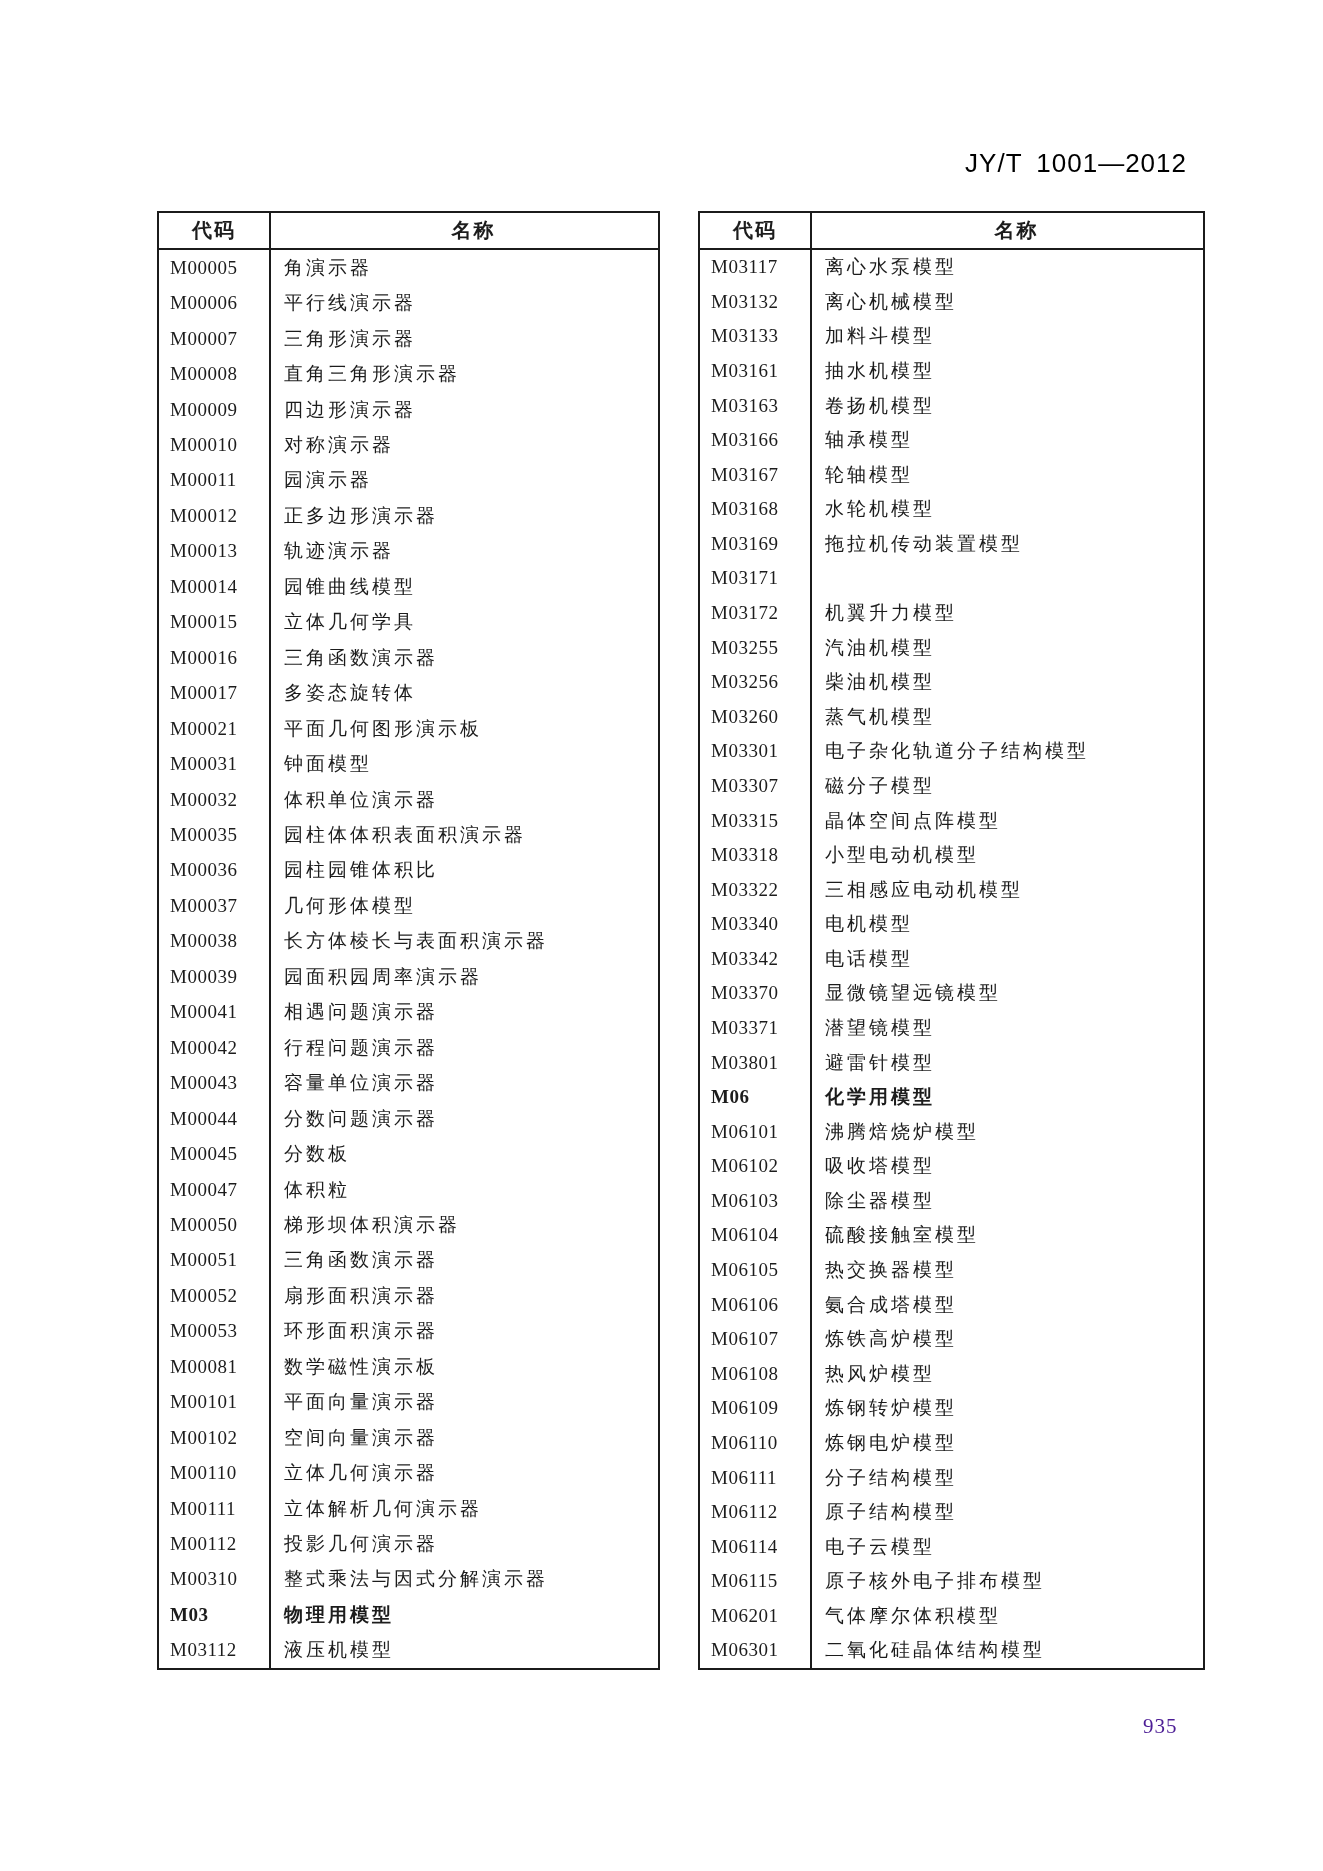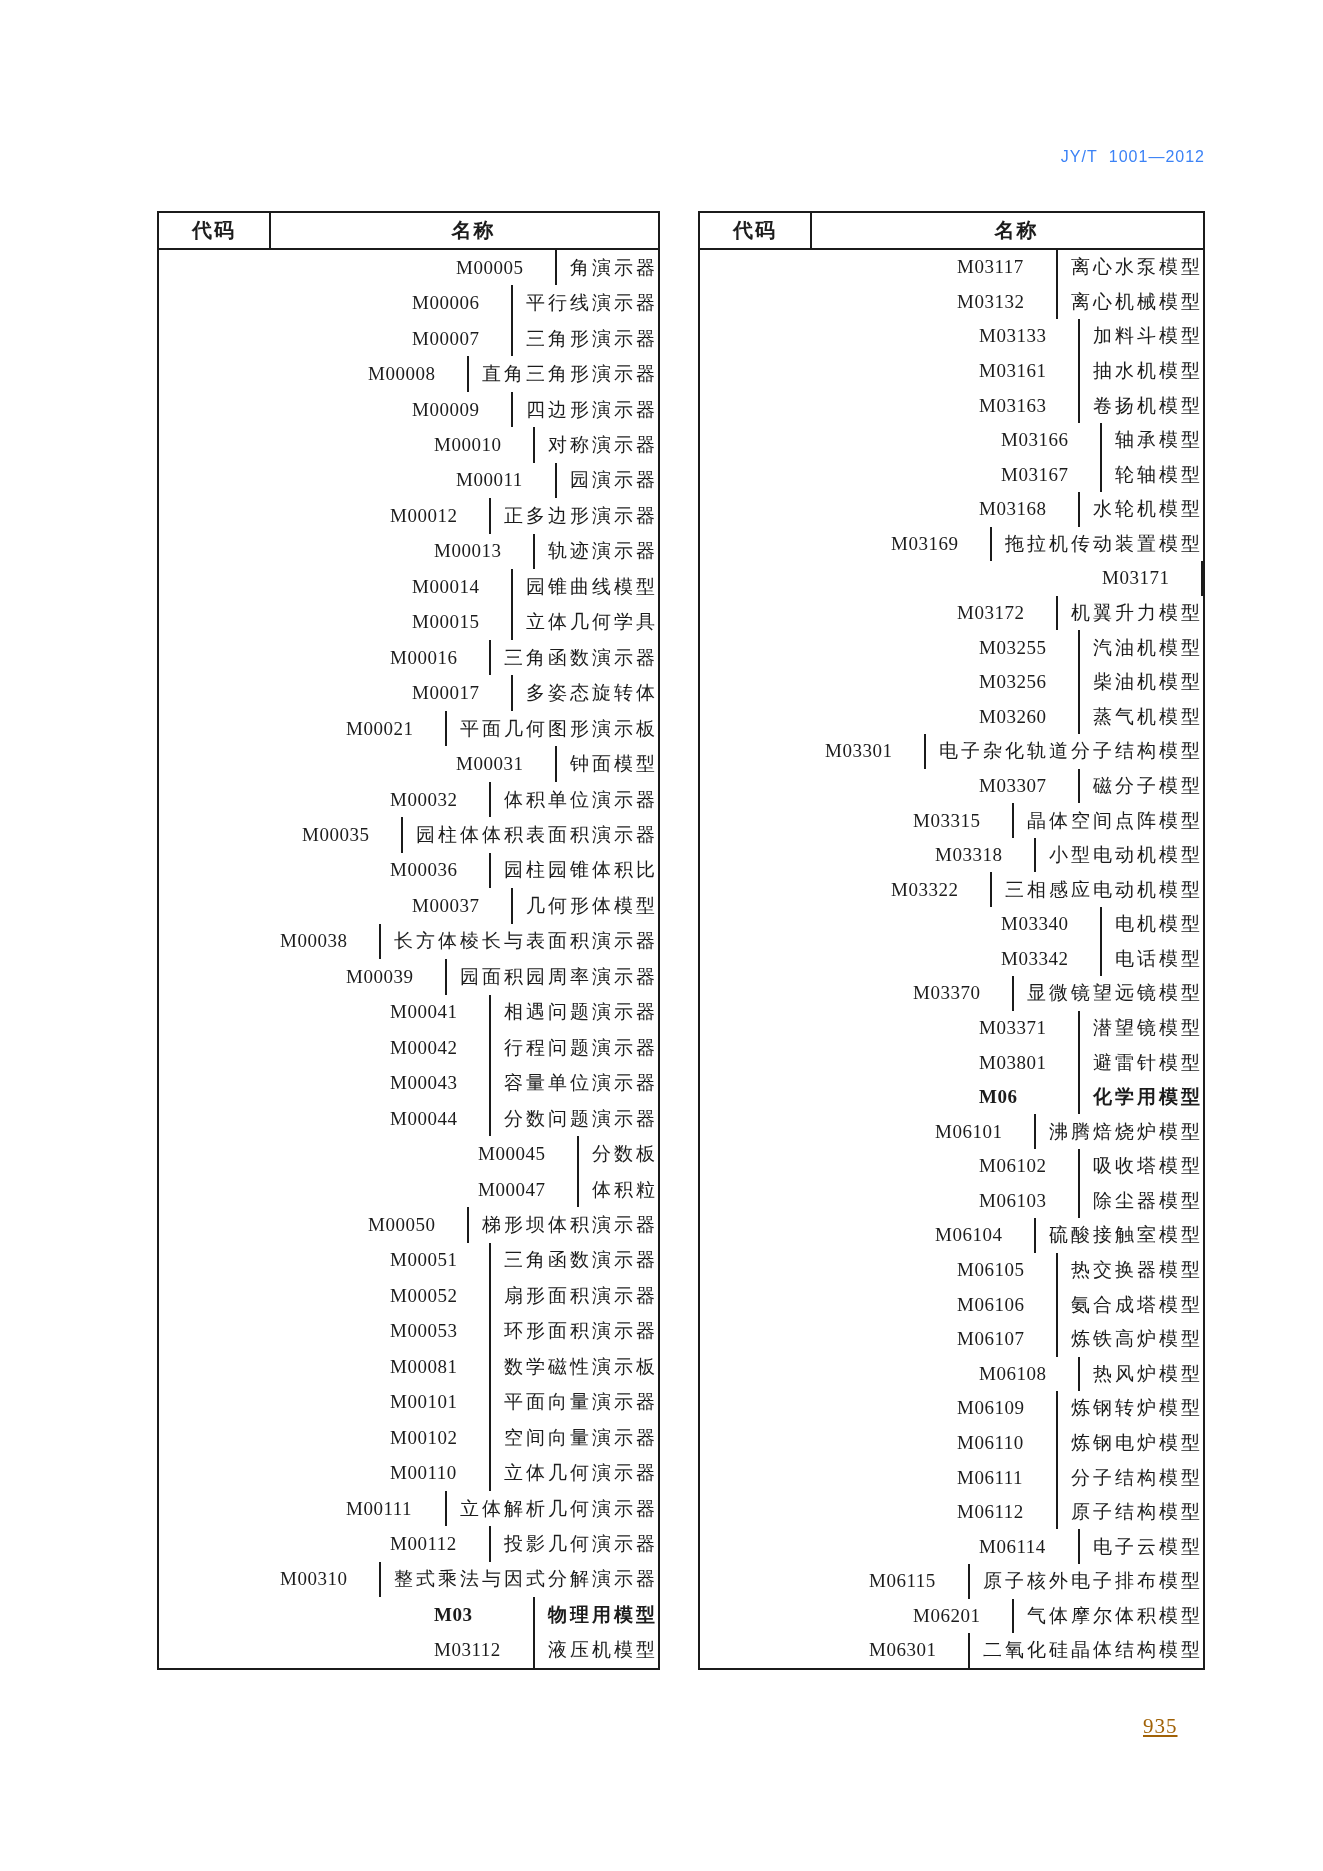"JY/T 1001—2012" .doc-header { color: #3b82f6 -> #000000; font-size: 16px -> 26px; right: 118px -> 136px }
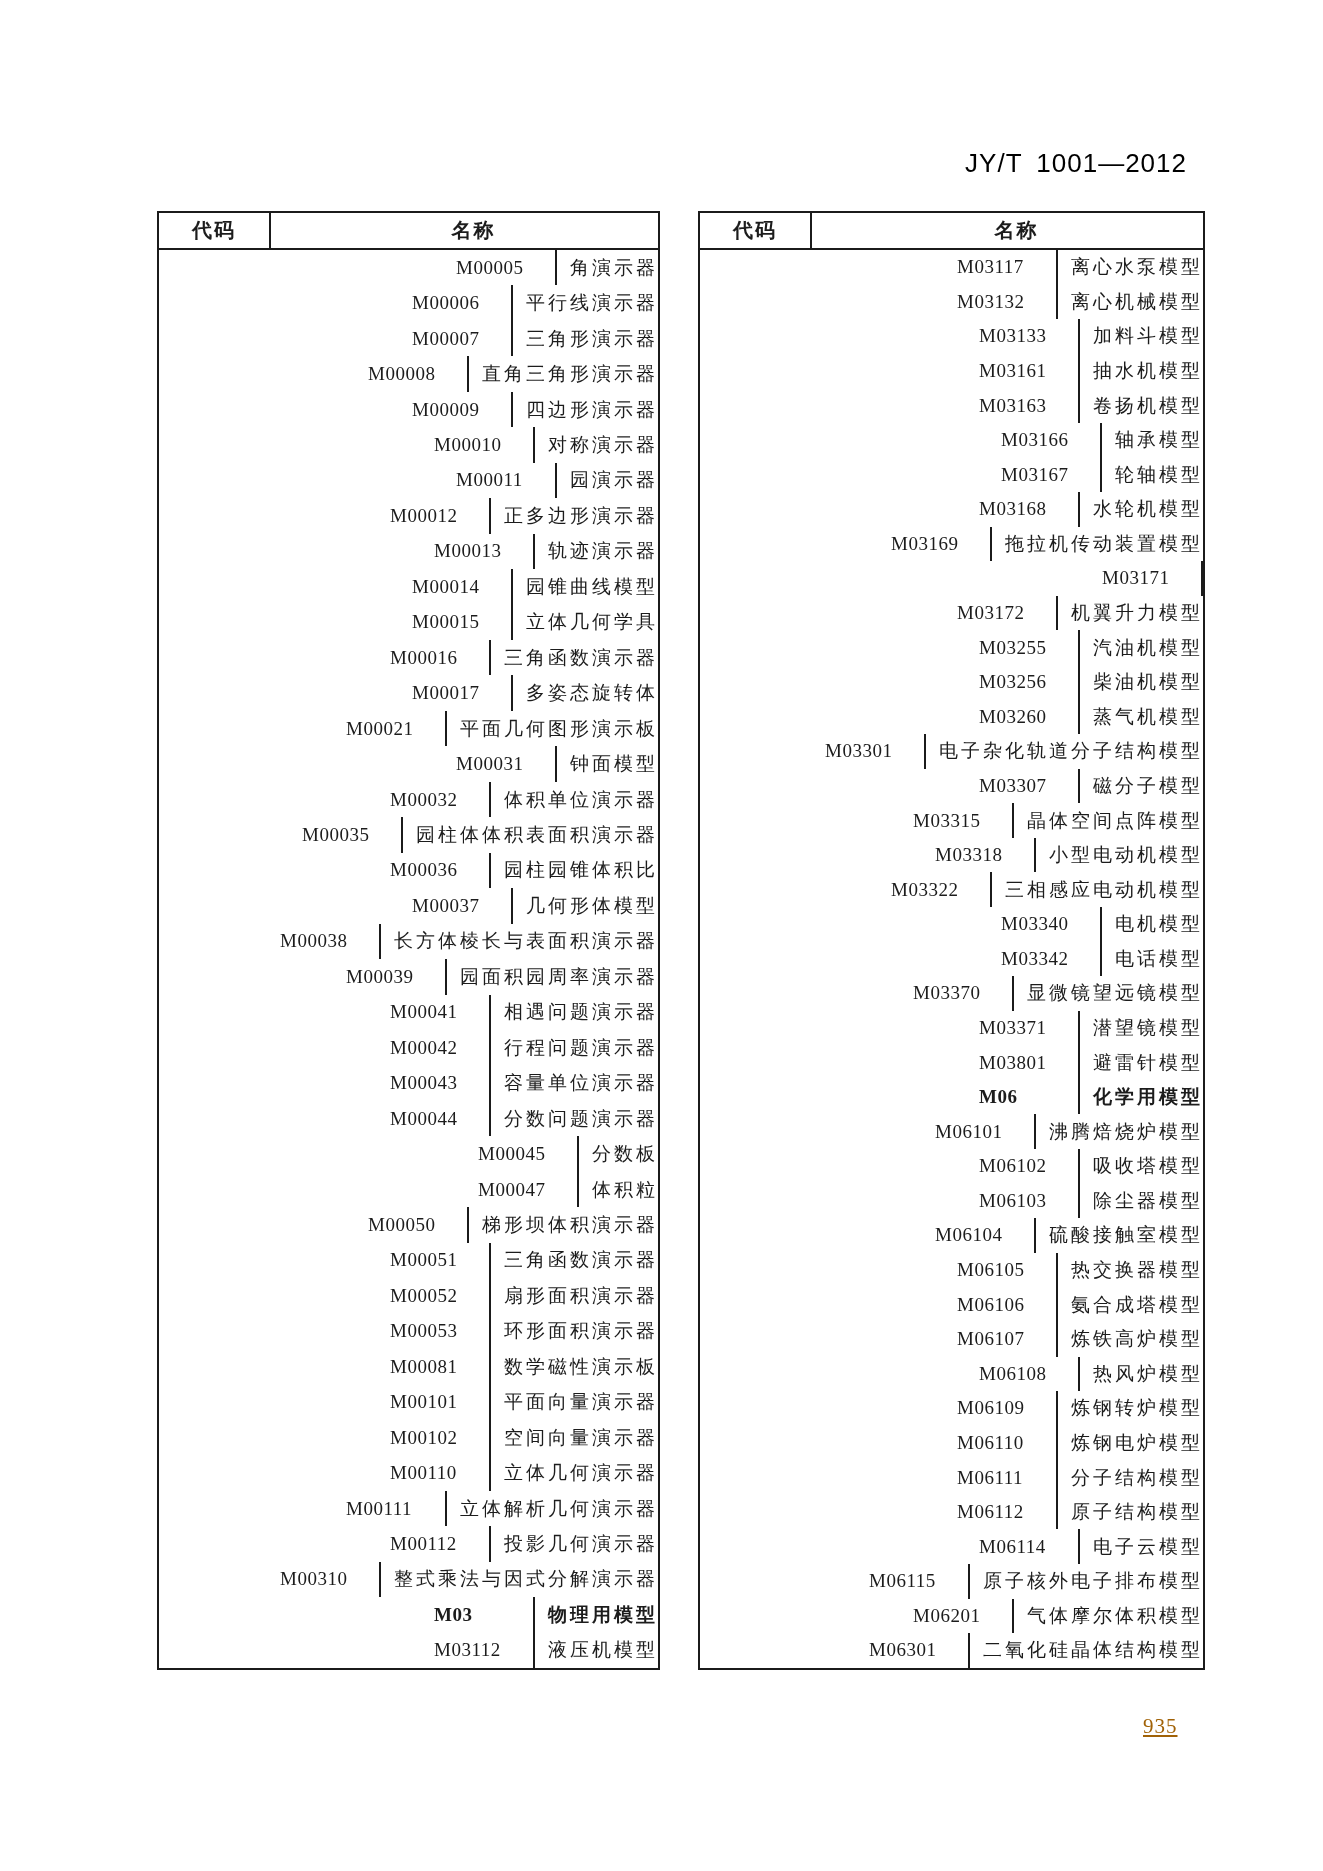"M00005" .tbody { align-items: flex-end -> none }
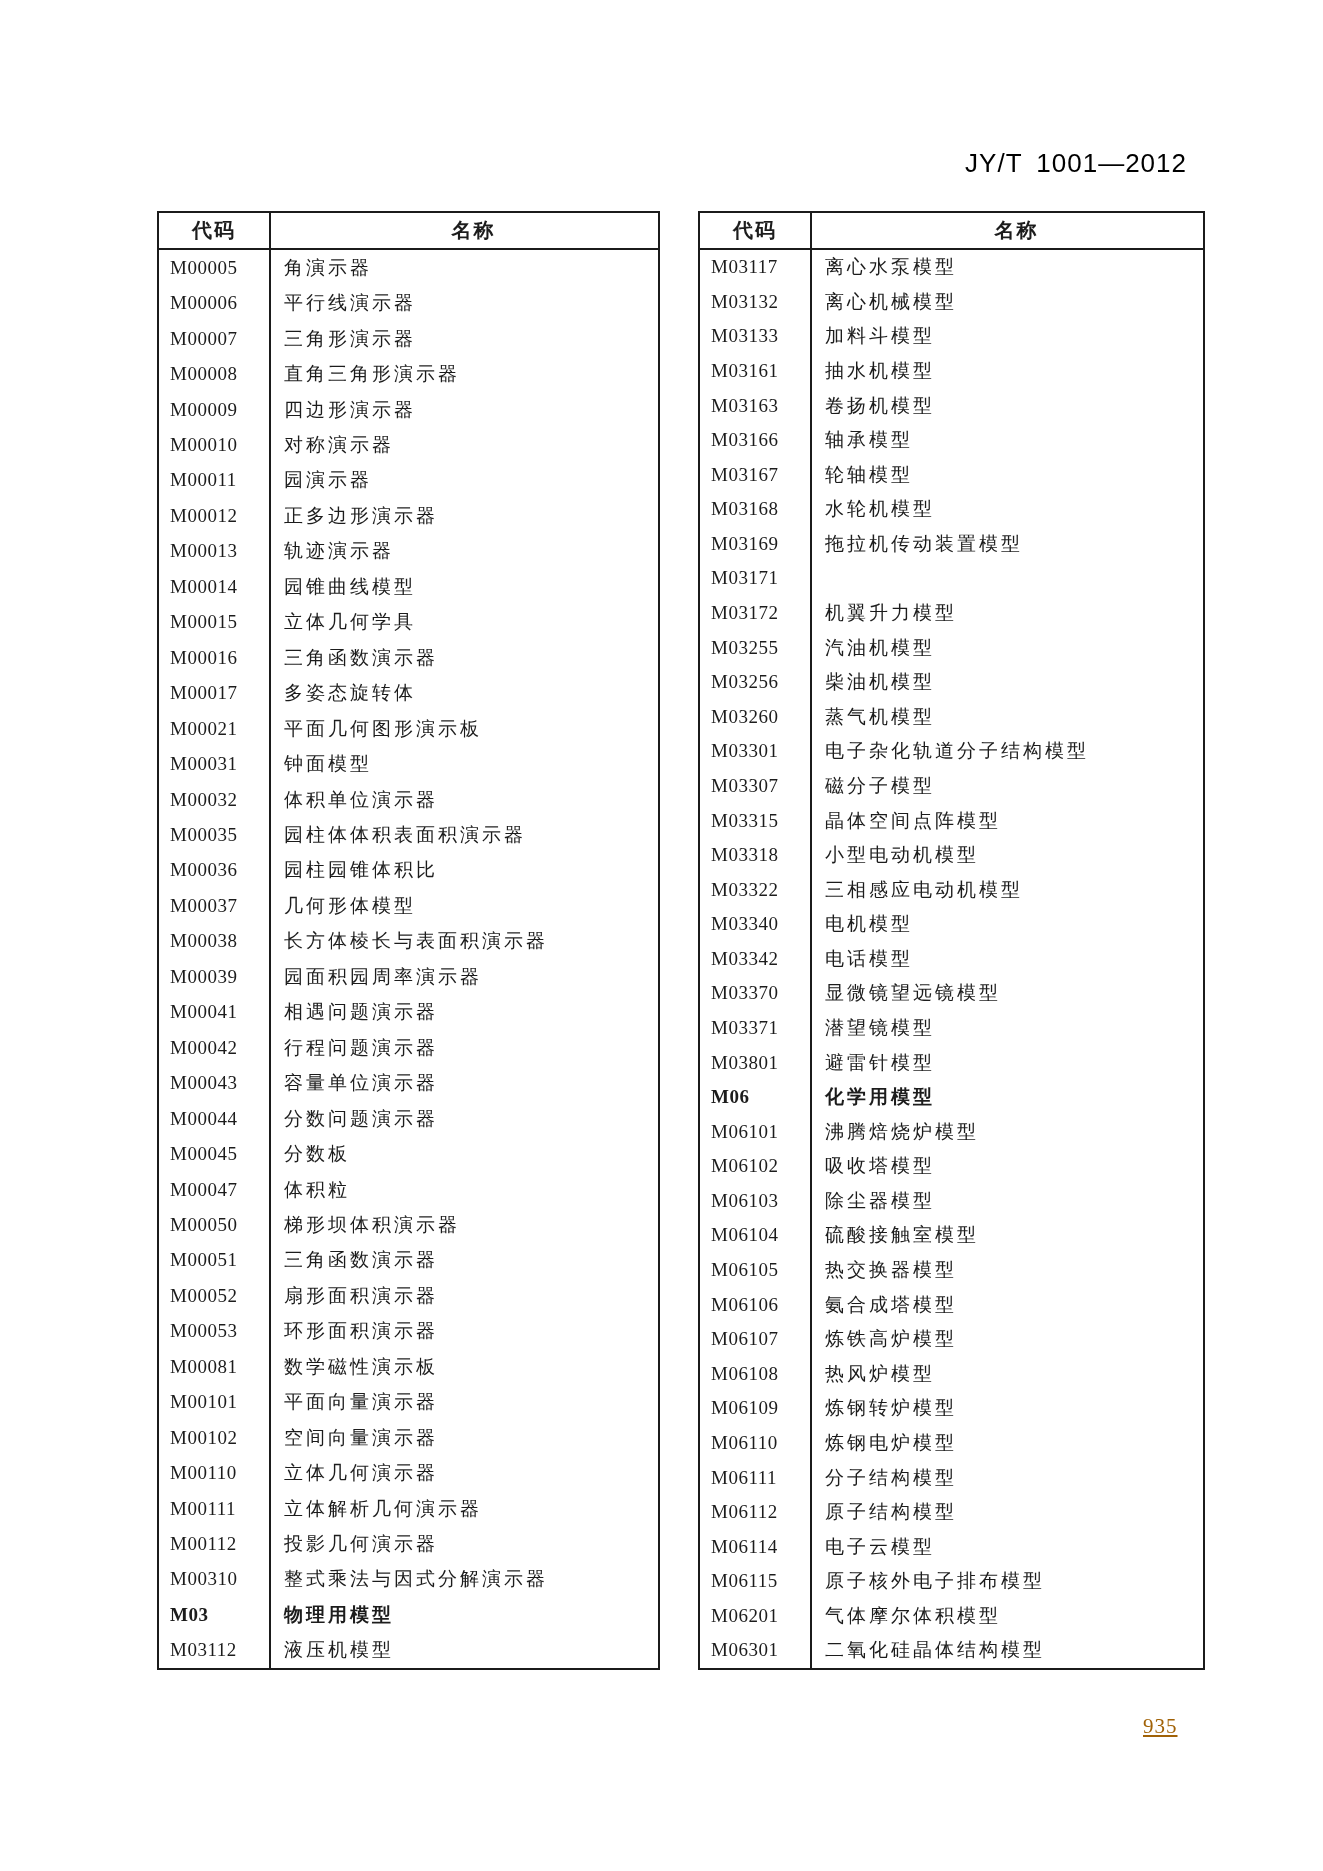"935" .page-number { color: #a16207 -> #4c1d95; text-decoration: underline -> none }
